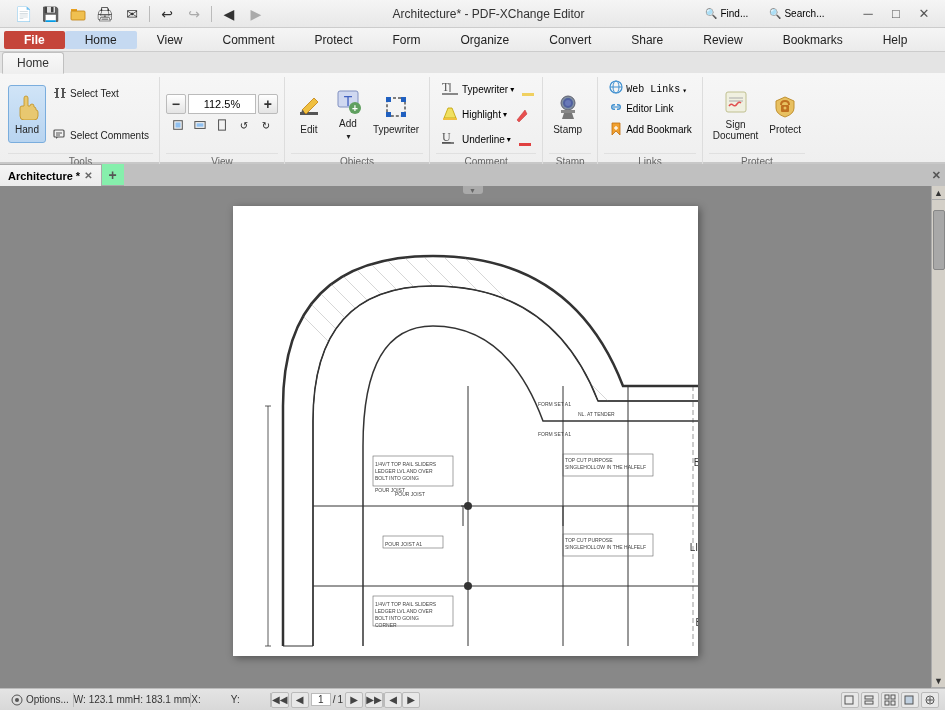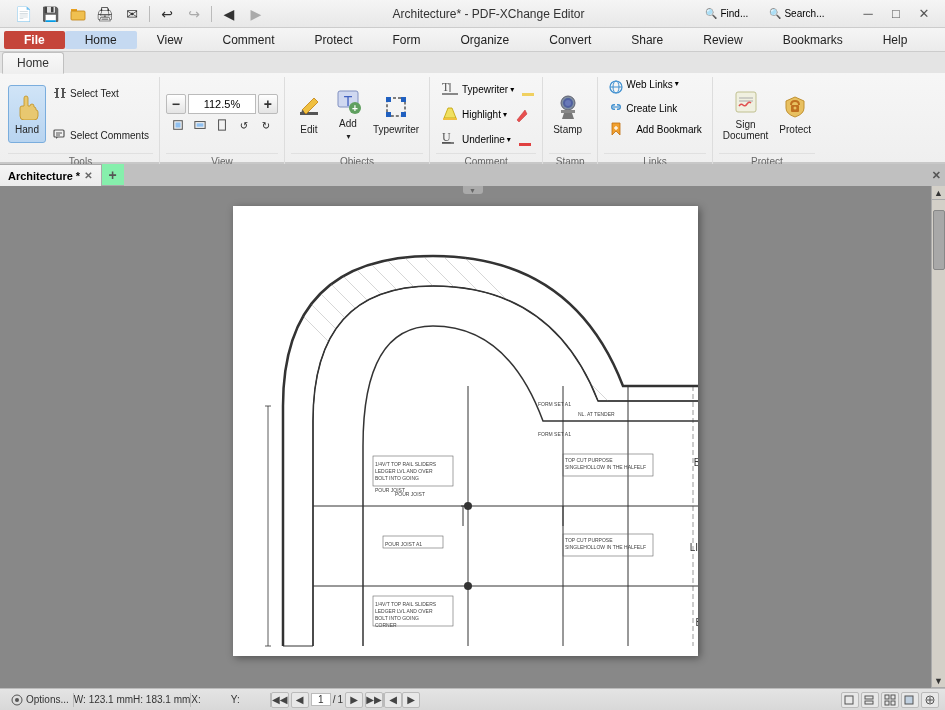"Web Links" div { align-items: flex-start -> flex-end; font-family: none -> Liberation Mono, monospace }
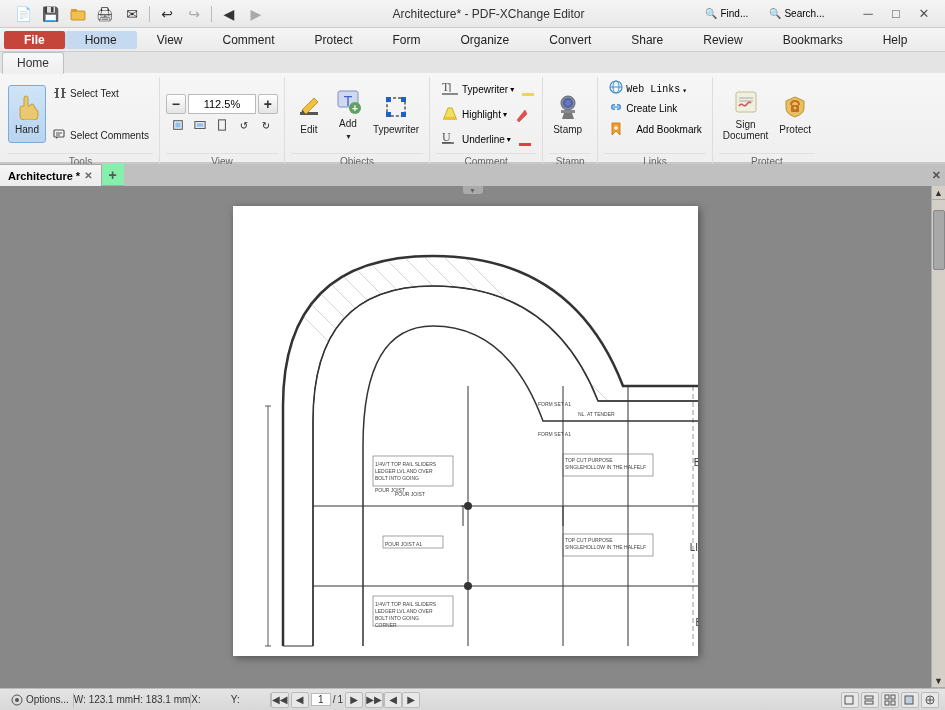"Create Link" span { text: Create -> Editor }
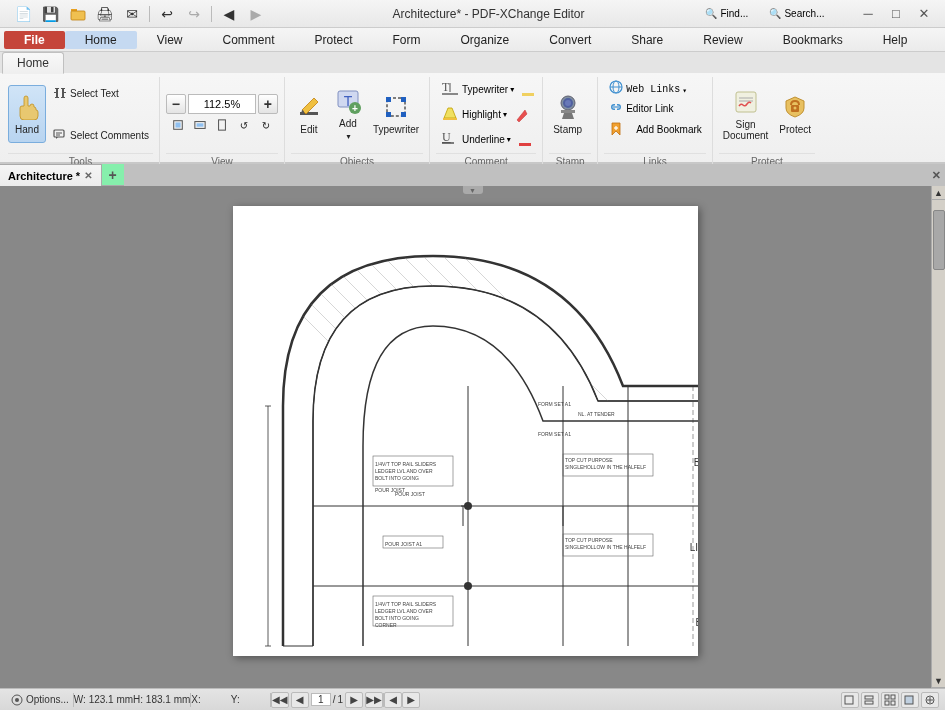"Add Bookmark" div { gap: 12px -> 2px }
